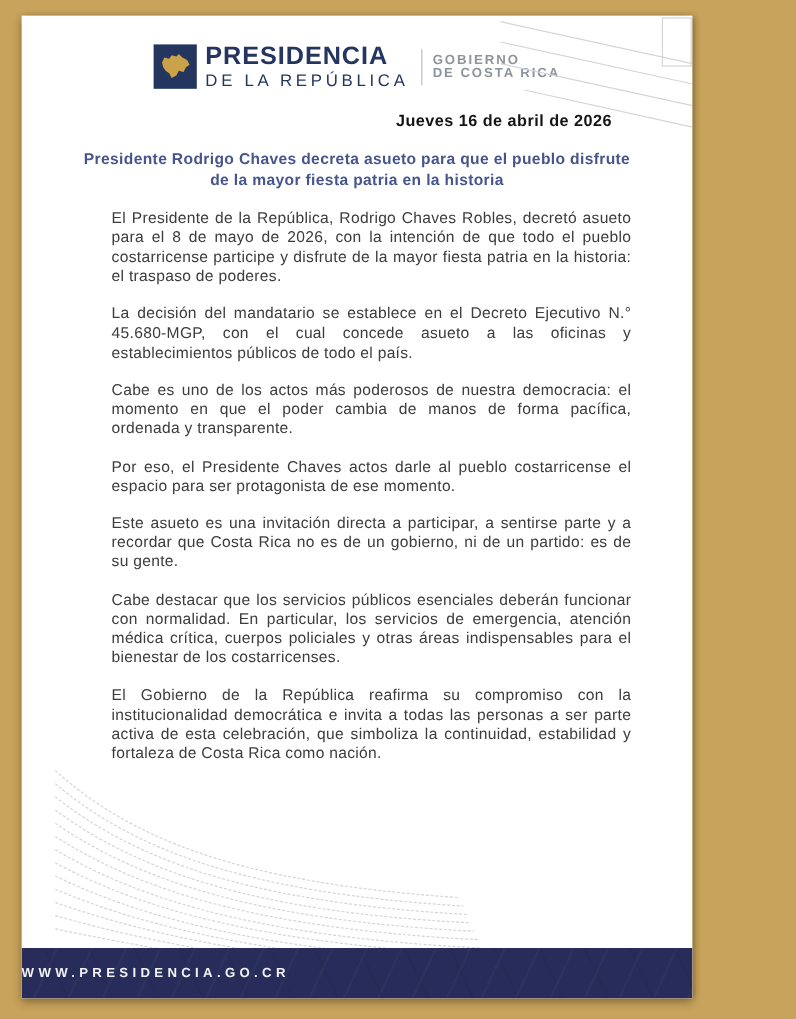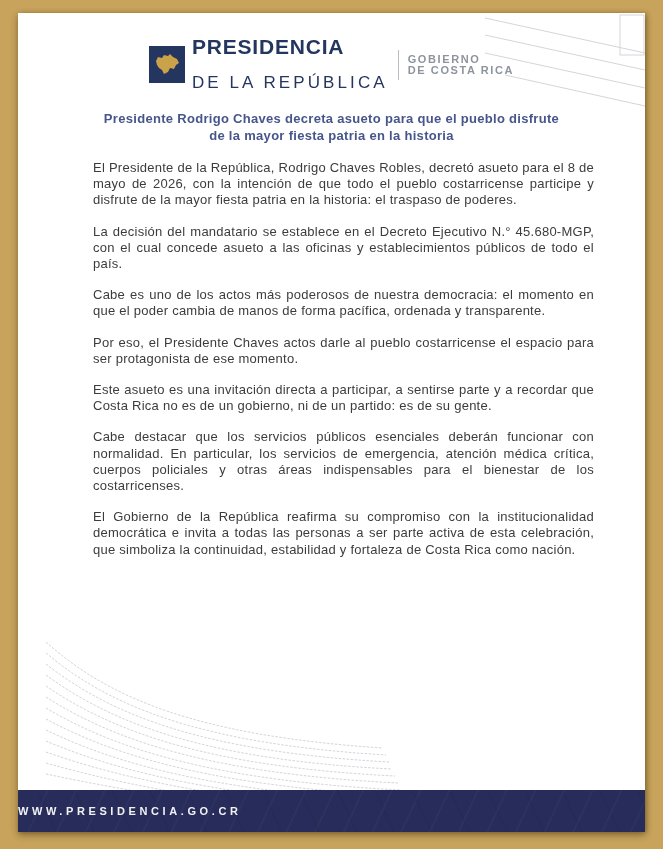"PRESIDENCIA" .paper { width: 627px -> 559px }
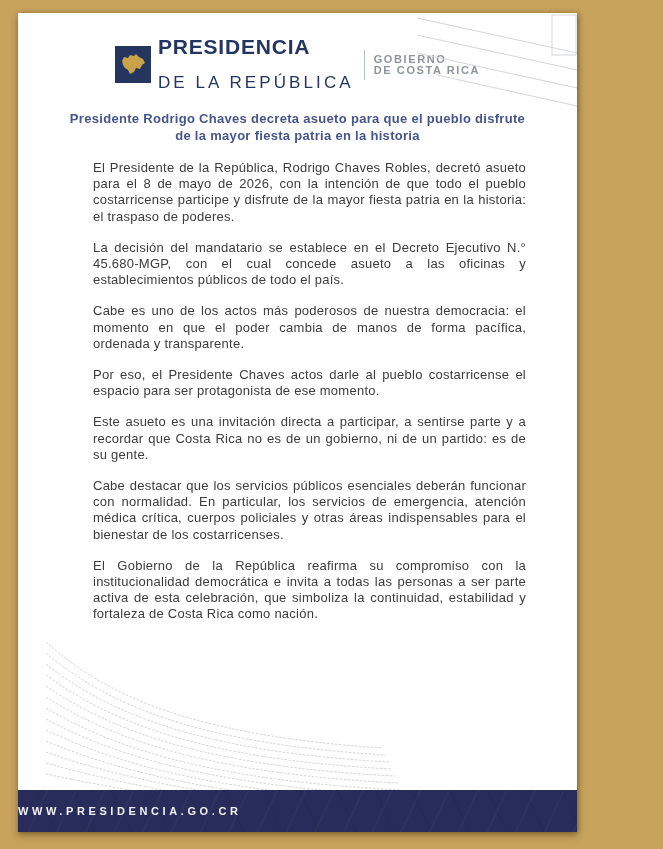"DE LA REPÚBLICA" .logo-sub { font-size: 17px -> 14px; margin-top: 16px -> 2px }
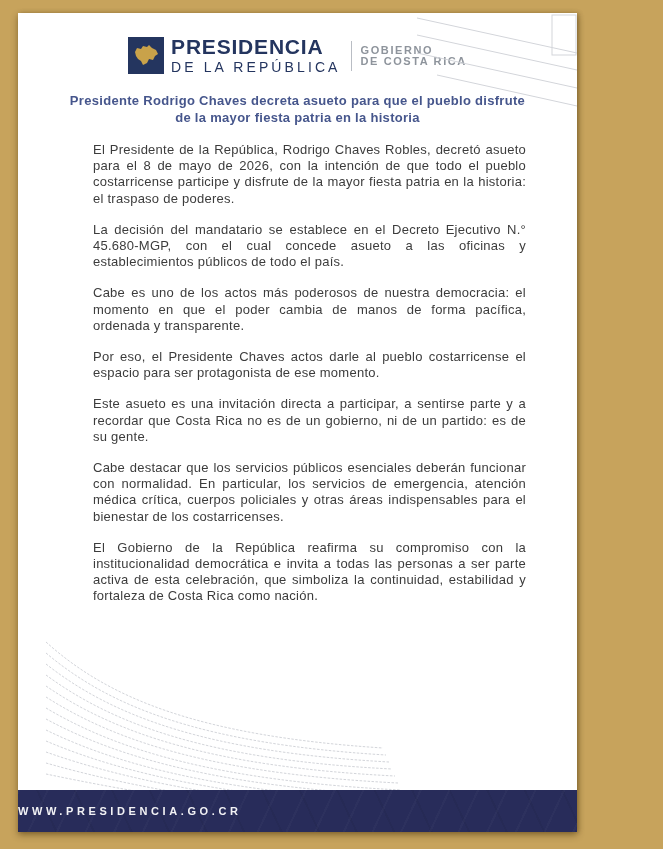"Jueves 16 de abril de" div { html: none -> <div>Jueves 16 de abril de 2026</div> }
